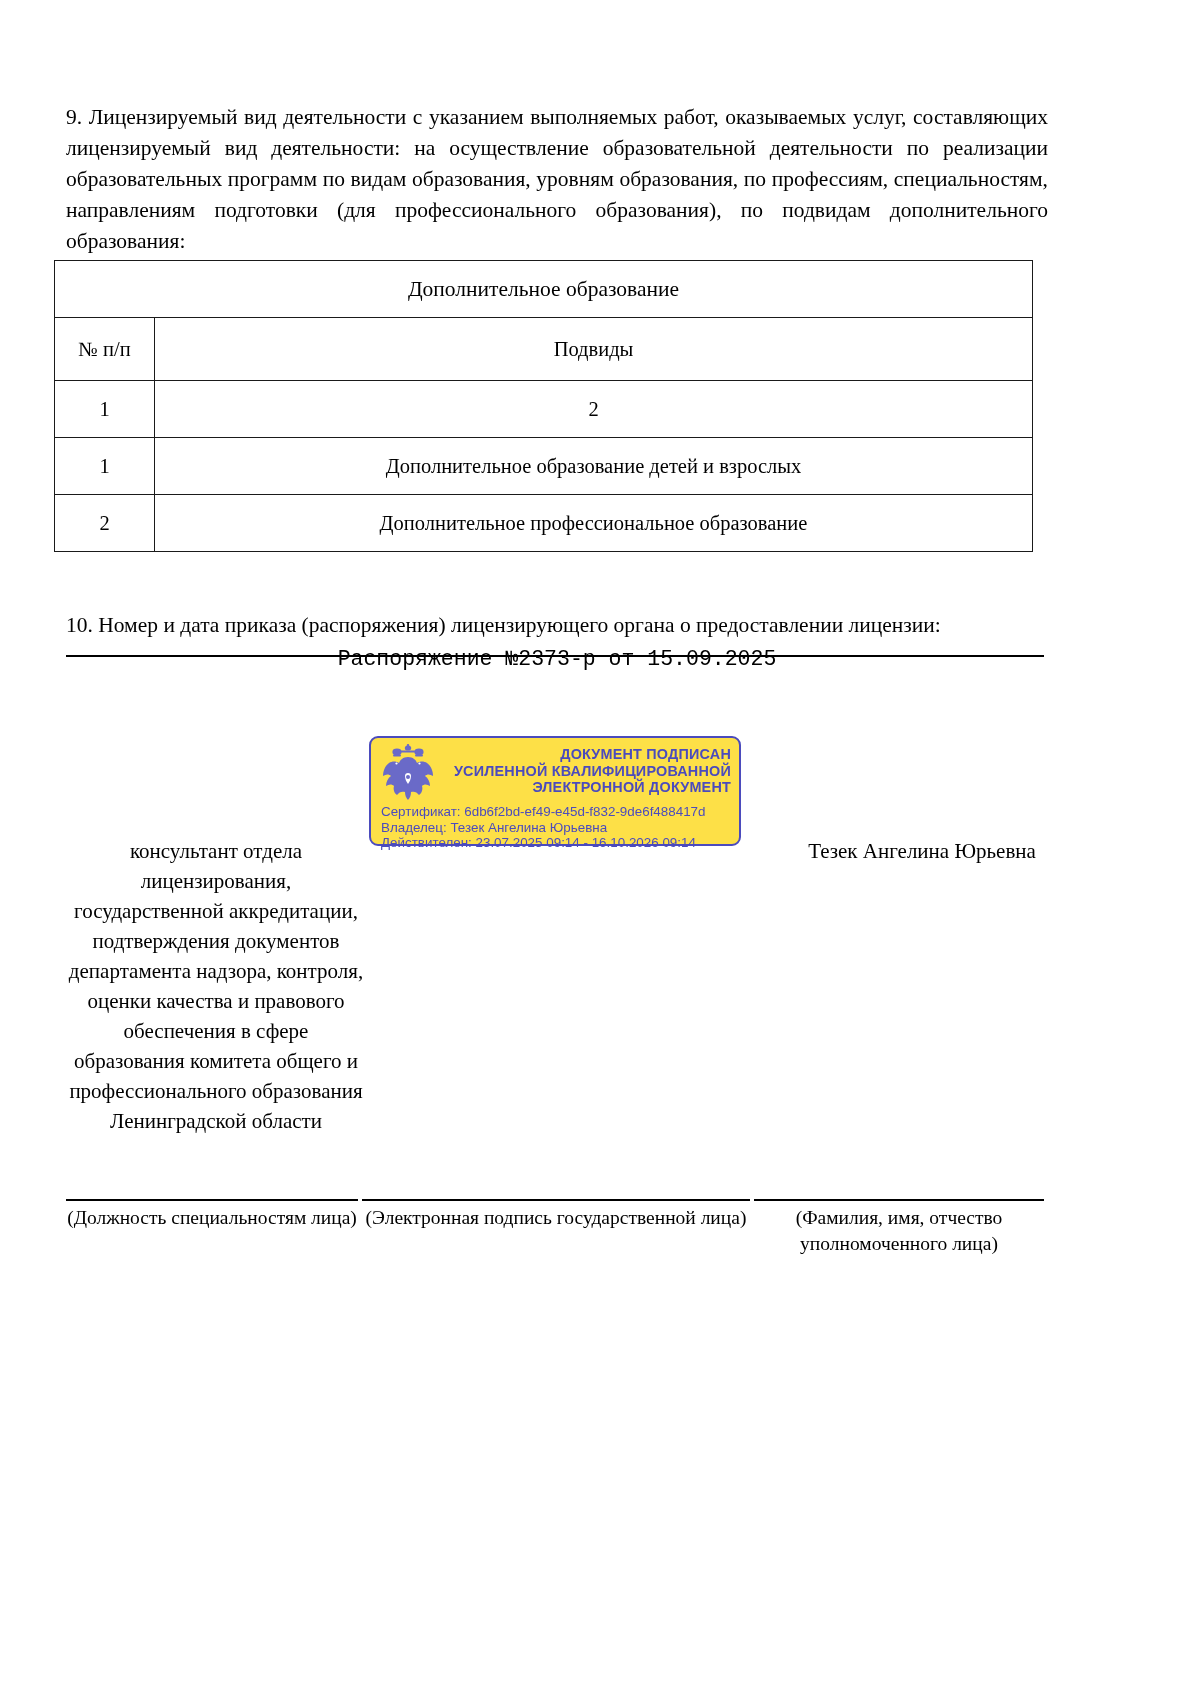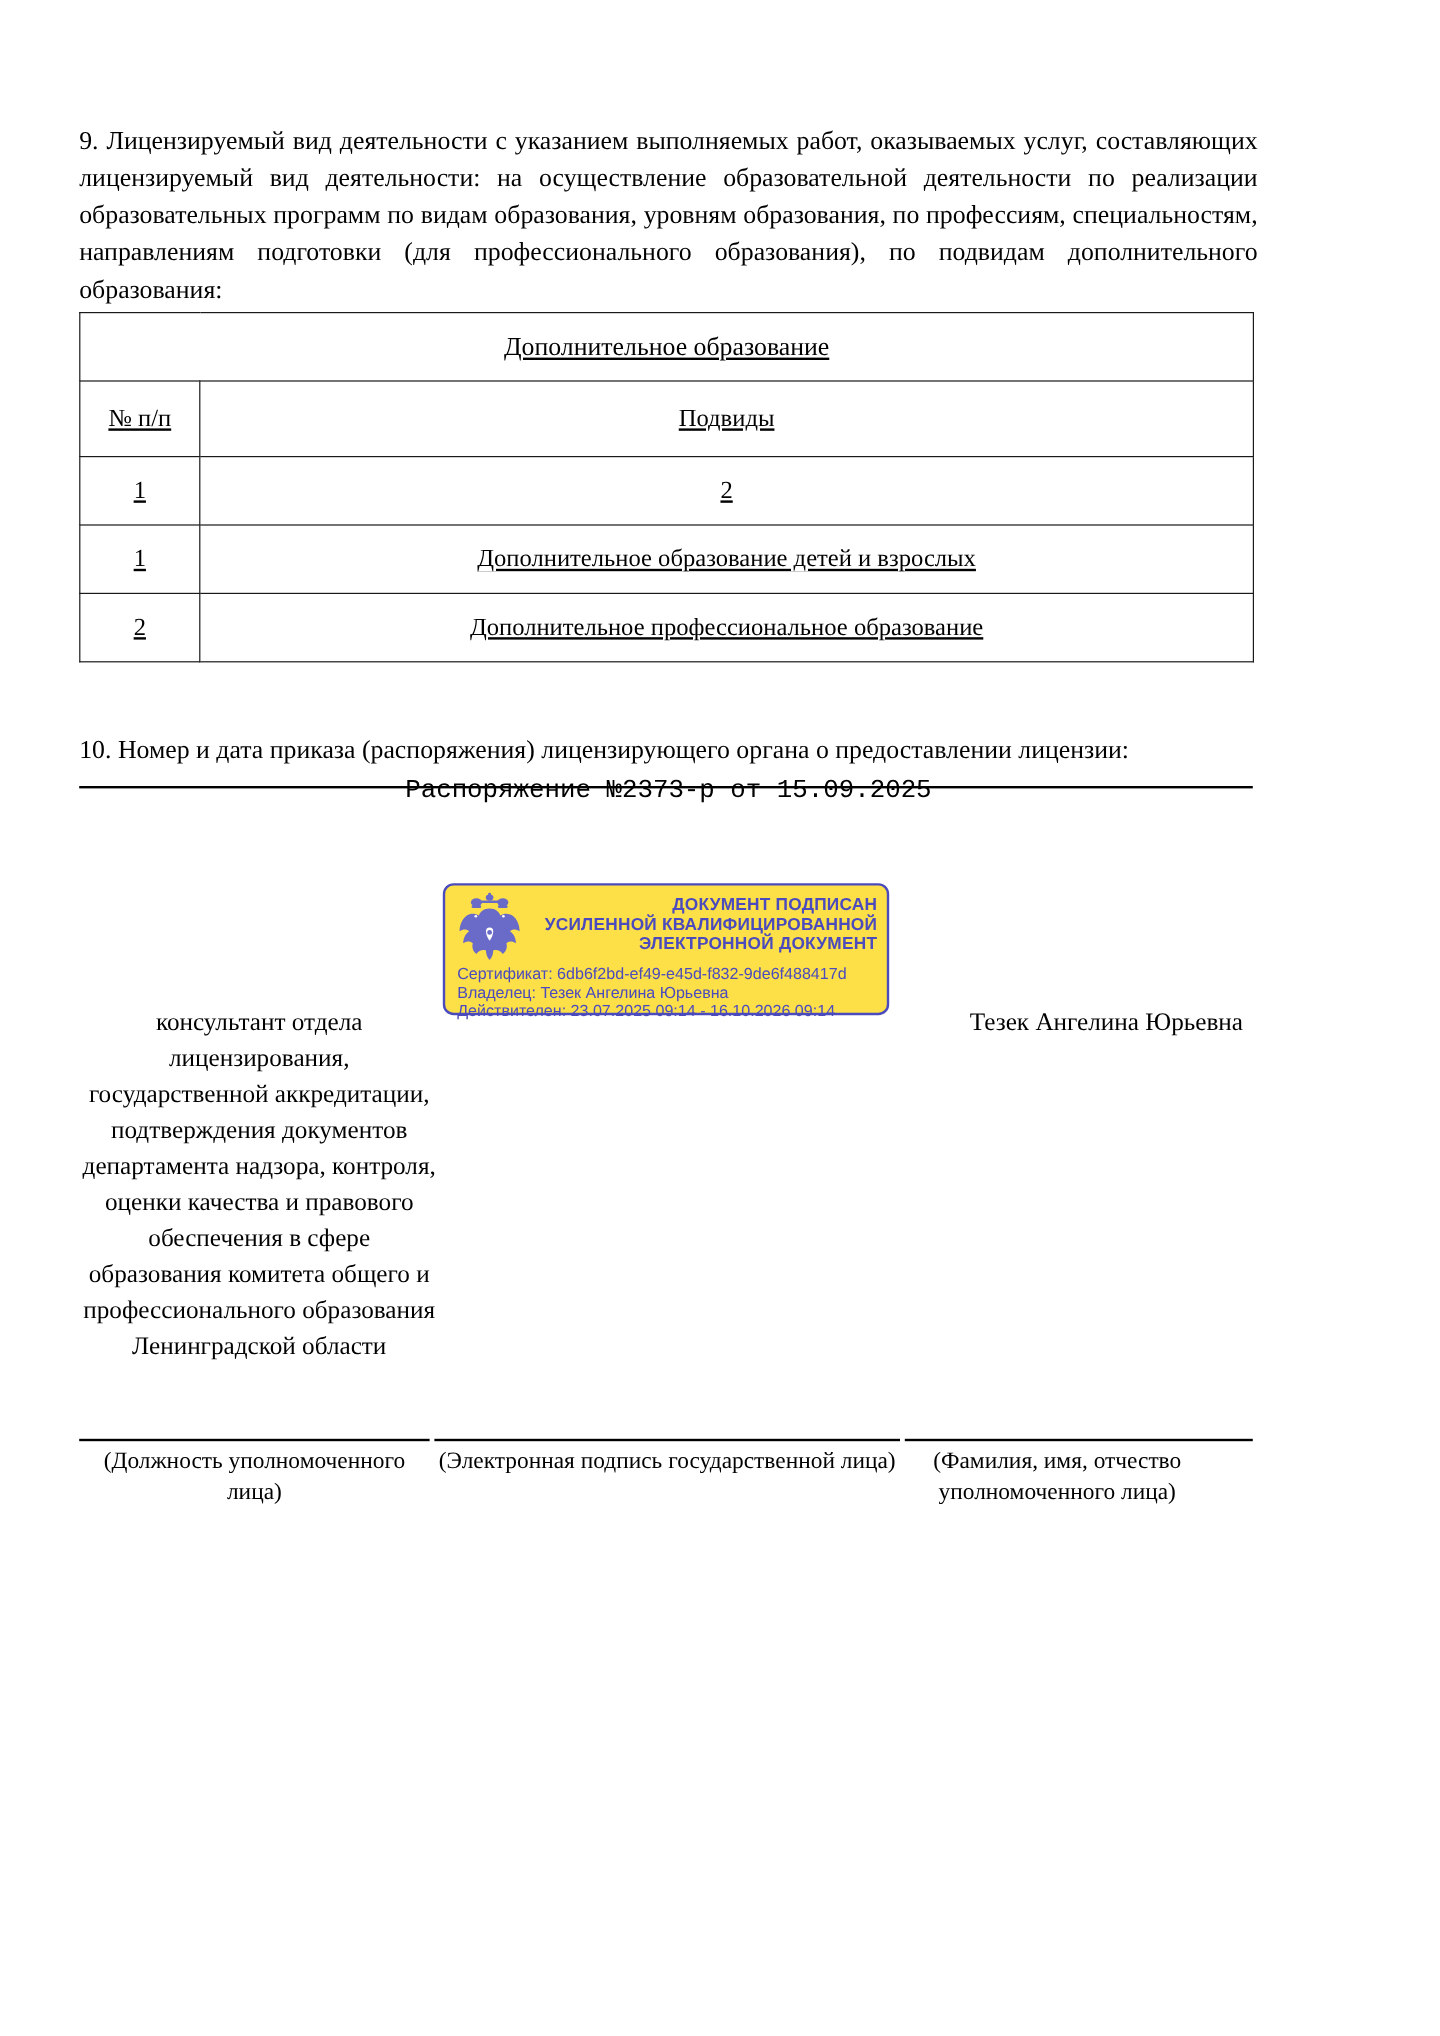"Дополнительное образование" .subtypes-table { left: 66px -> 54px; text-decoration: underline -> none }
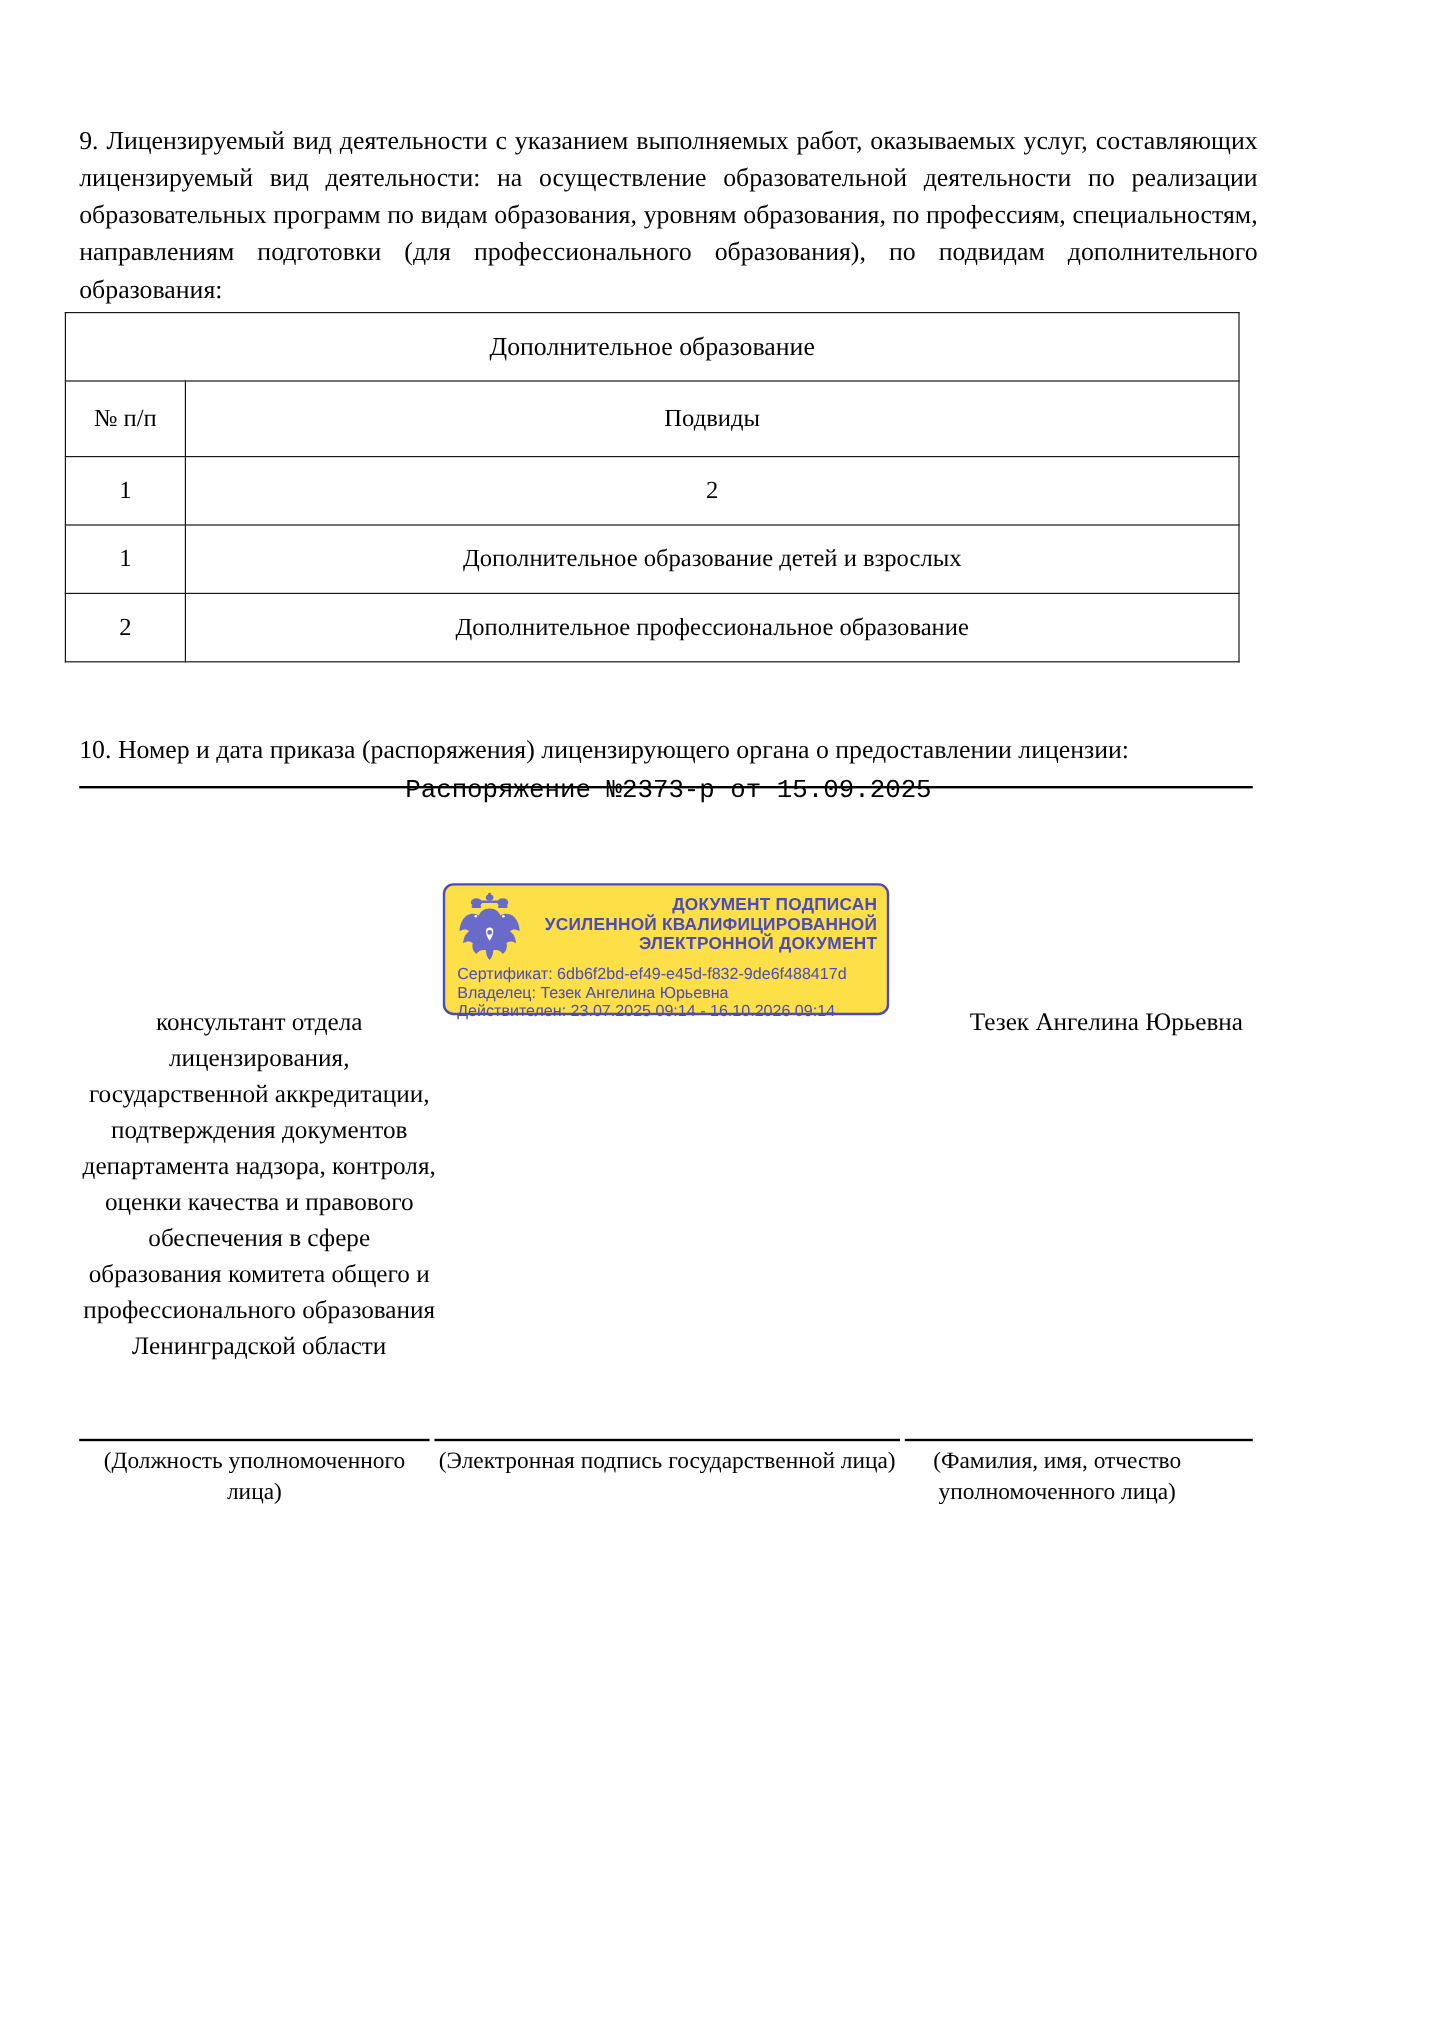"(Должность уполномоченного лица)" div.caption { text: уполномоченного -> специальностям }
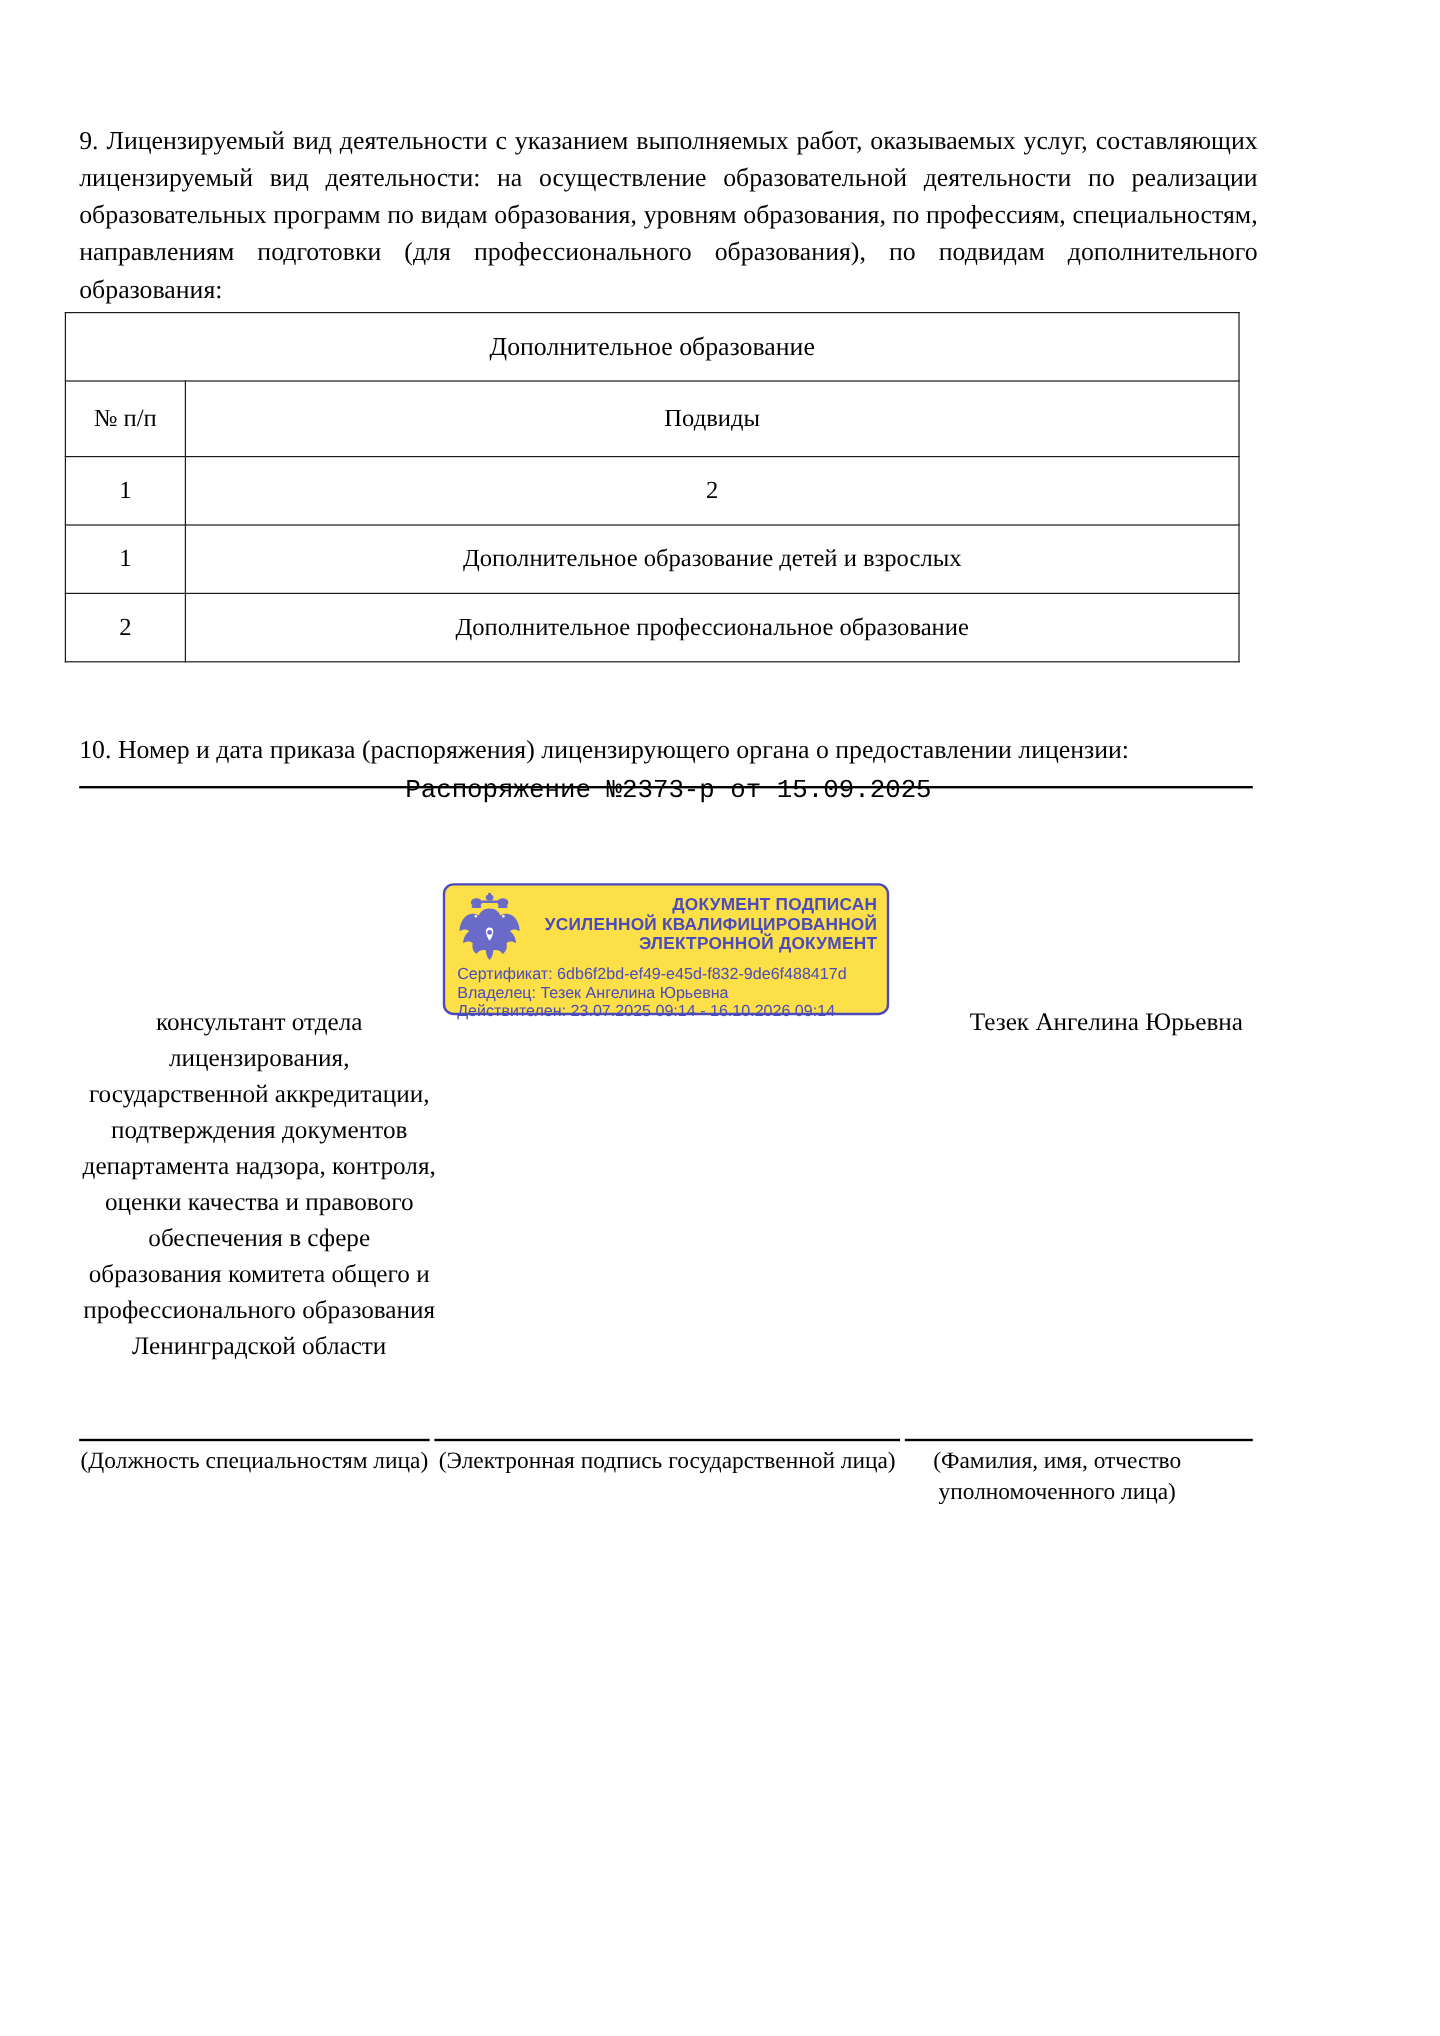"(Фамилия, имя, отчество уполномоченного" .caption.c3 { left: 736px -> 754px }
